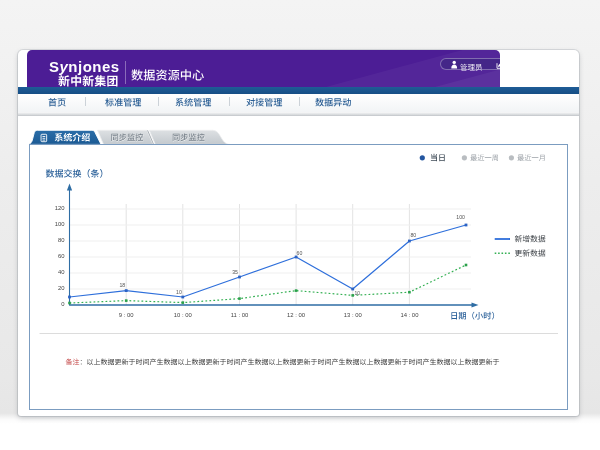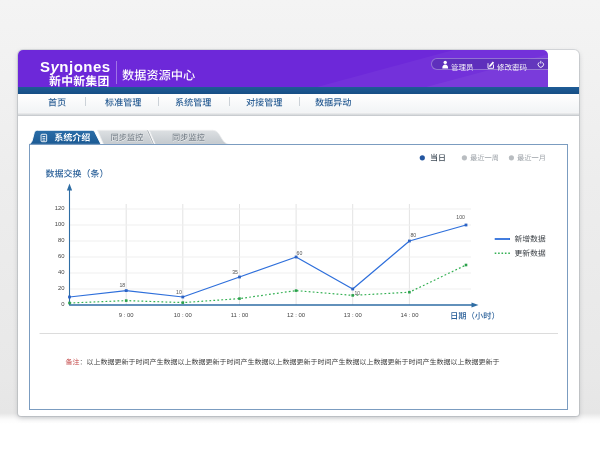"Synjones" .hdr { background: #6d28d9 -> #4c1d95; left: 0 -> 9px; width: 530px -> 473px }
